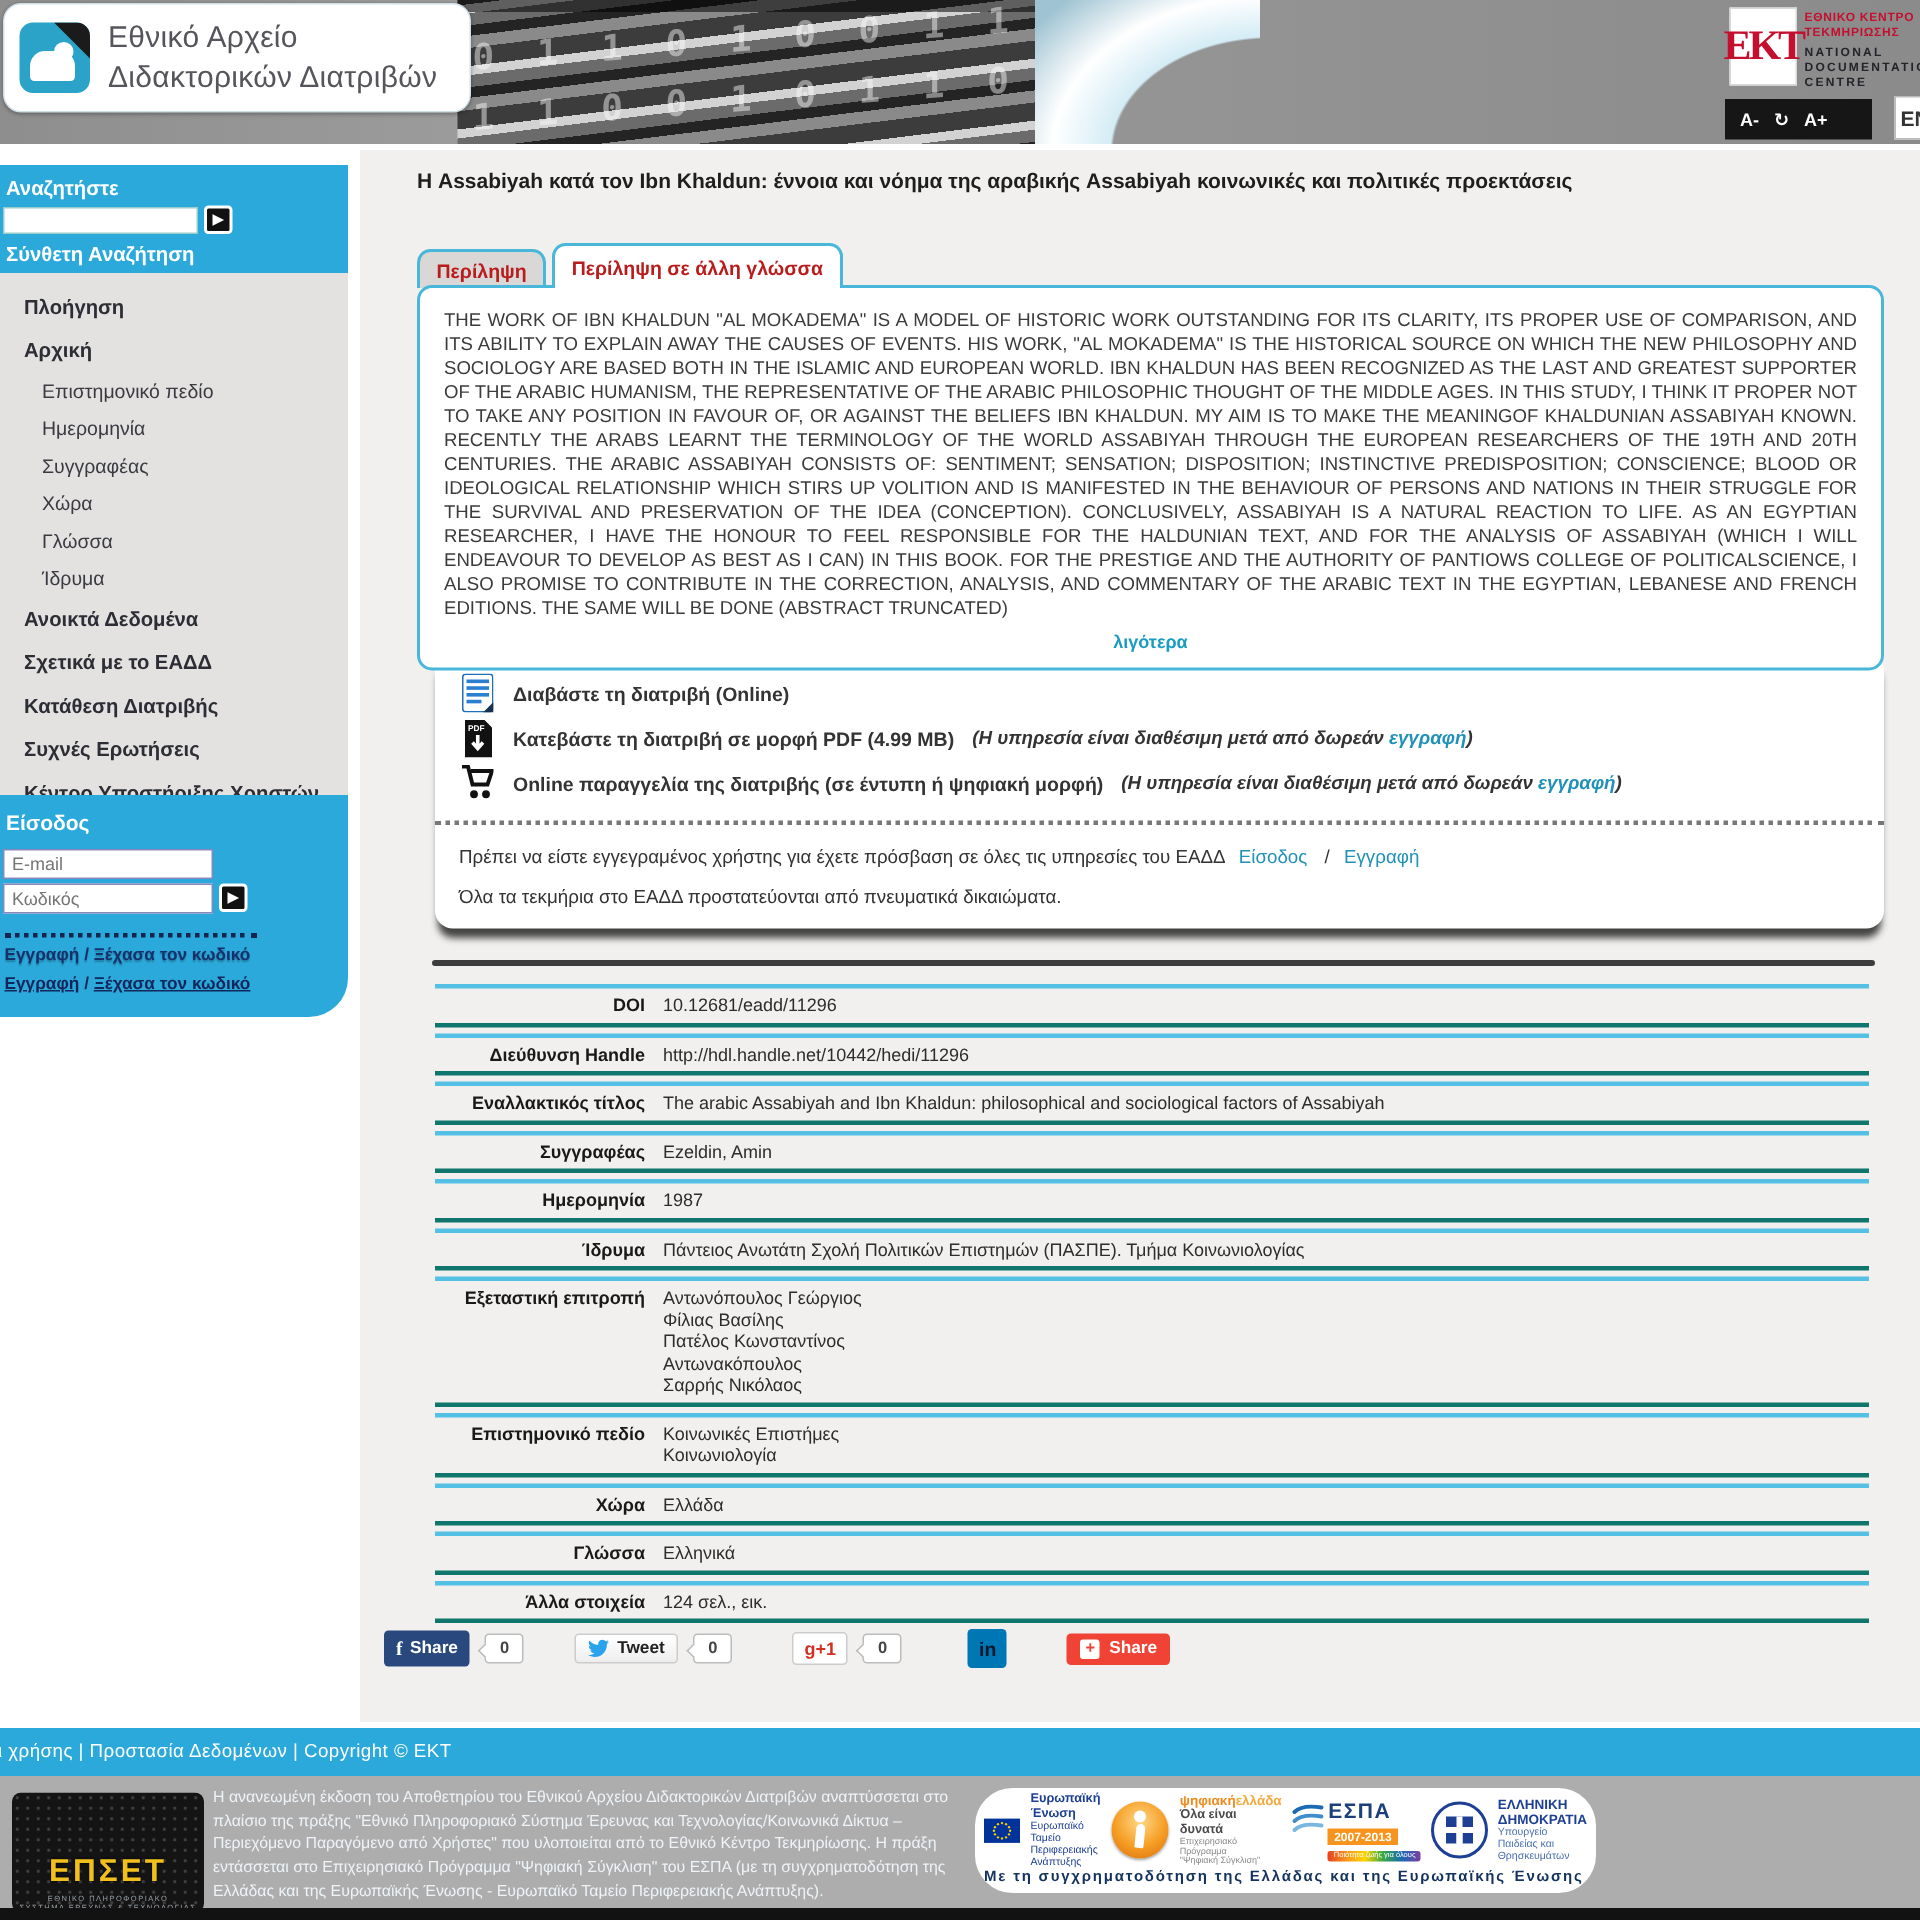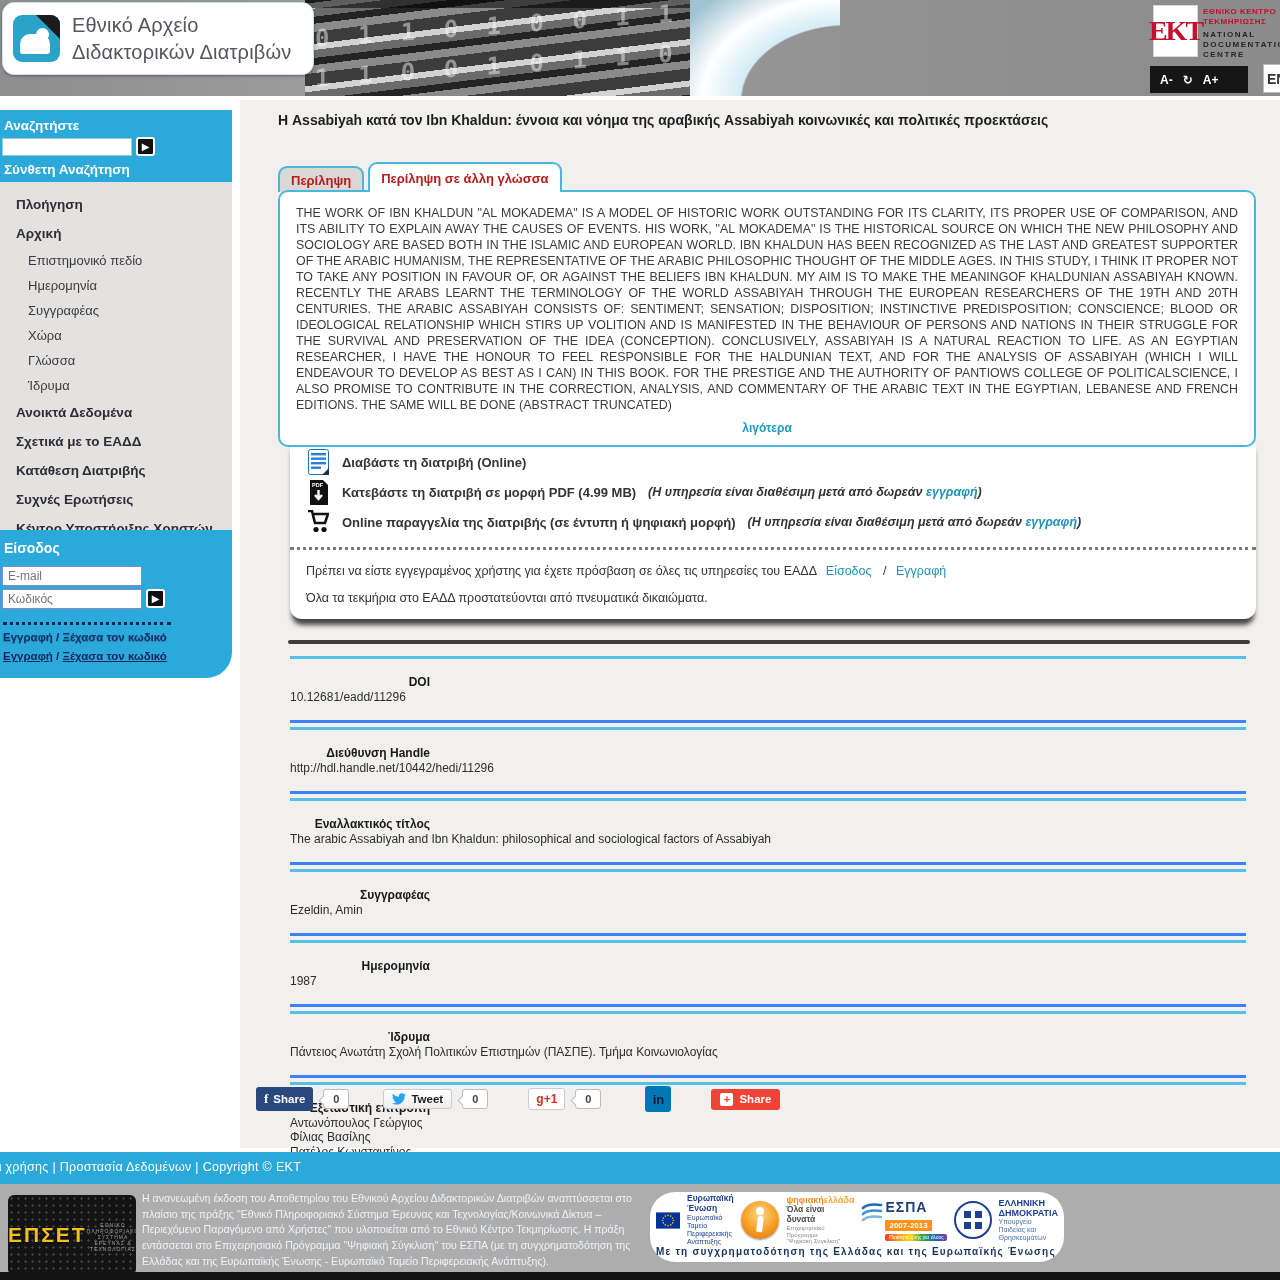"DOI" .trow { border-bottom: 3px solid #3b82f6 -> 3px solid #0f766e; flex-direction: column -> none; padding: 16px 0 -> 4px 0 }
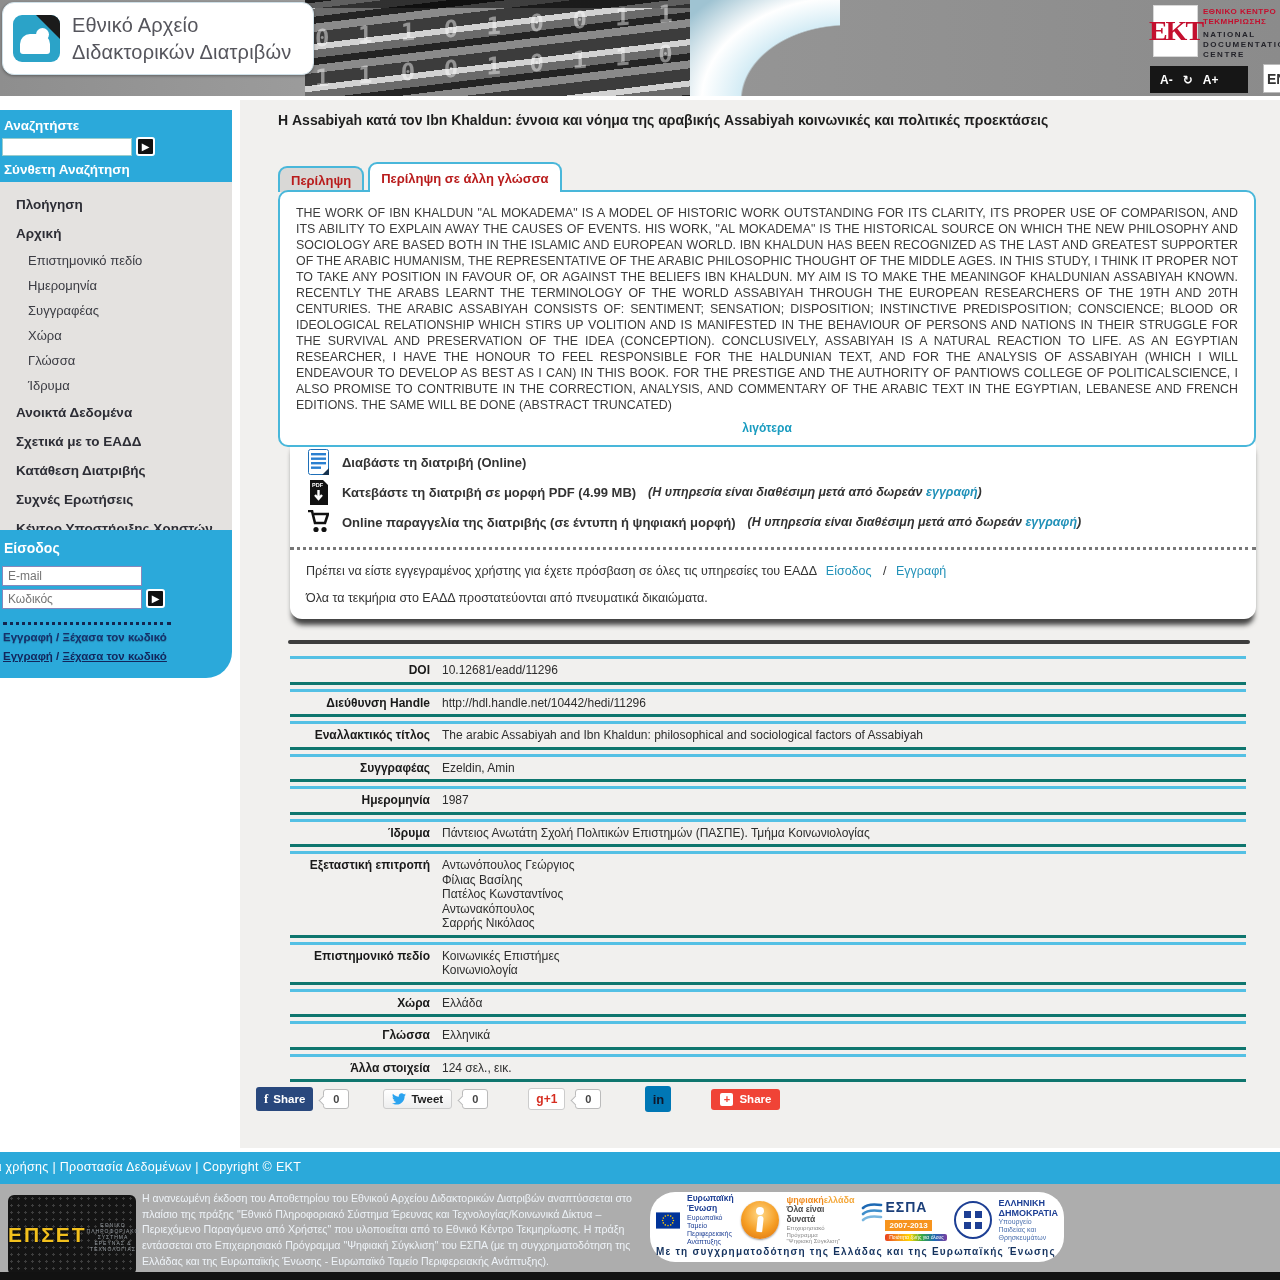"ΕΠΣΕΤ" .epset { flex-direction: row -> column; justify-content: flex-start -> flex-end }
